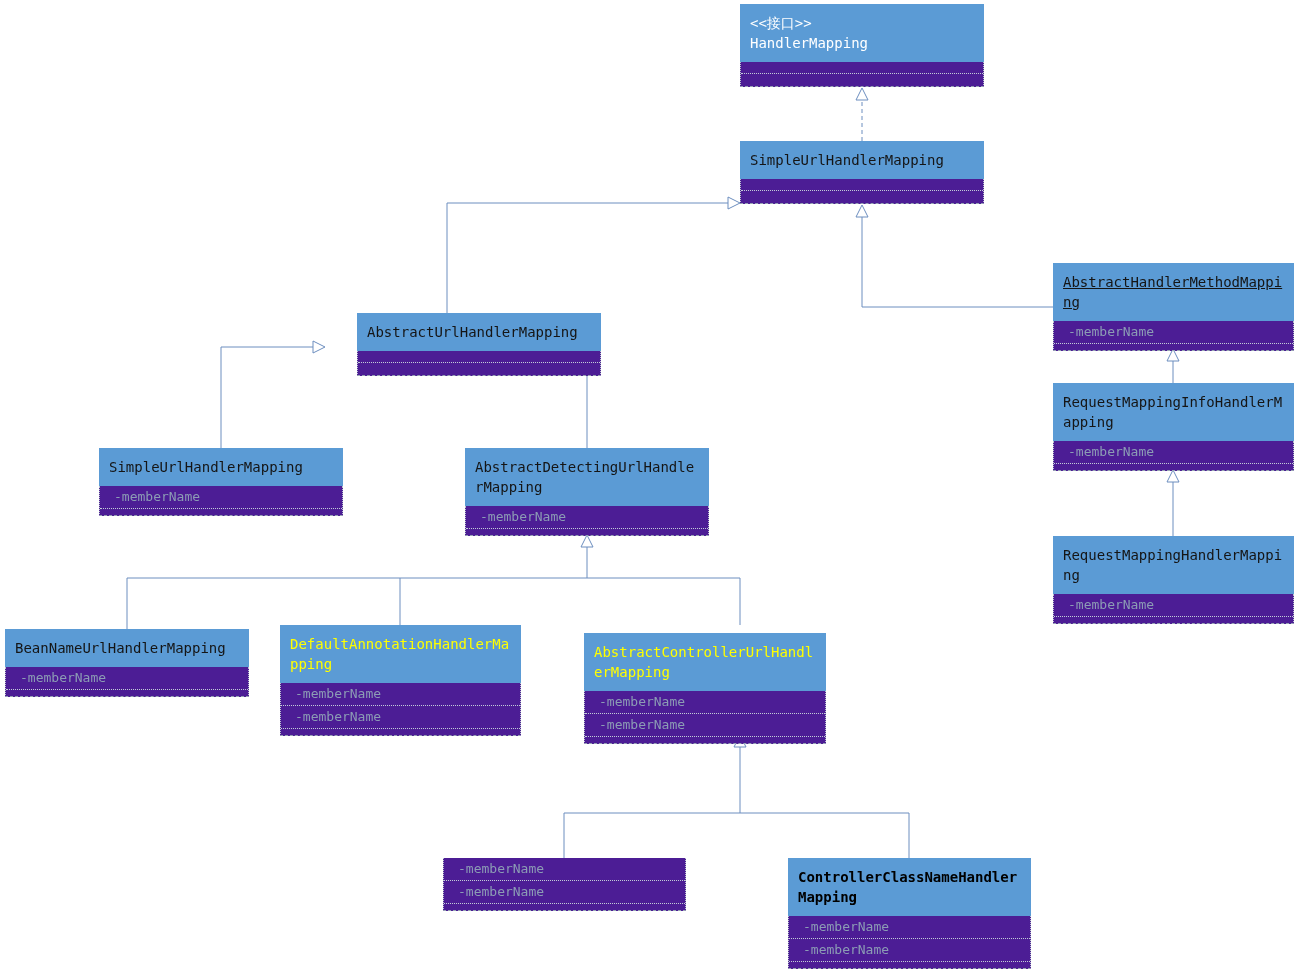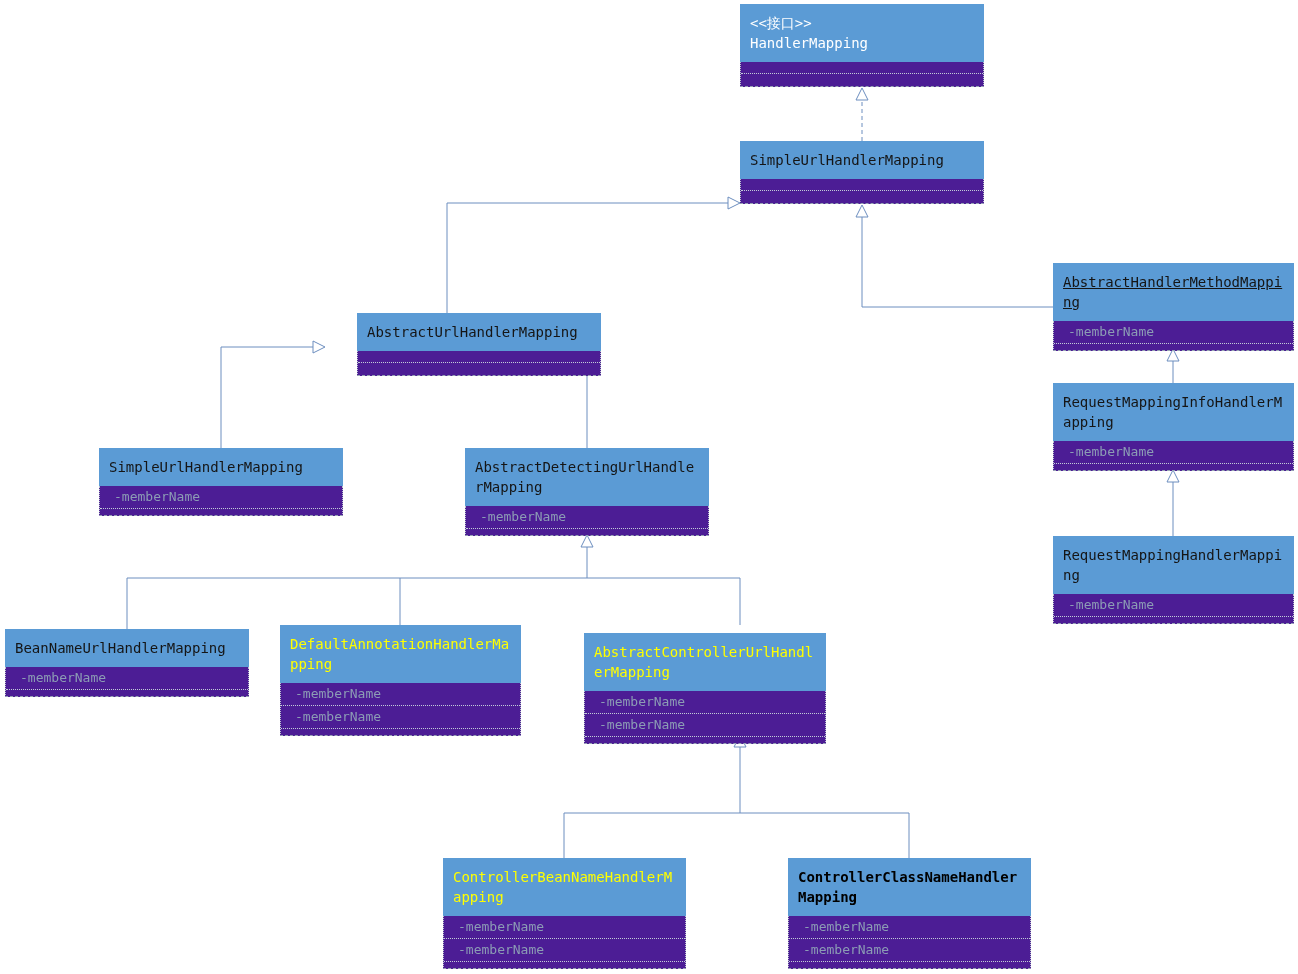"ControllerBeanNameHandlerMapping" div.hdr { html: <div> <div>ControllerBeanNameHandlerMapping</div> </div> -> none }
